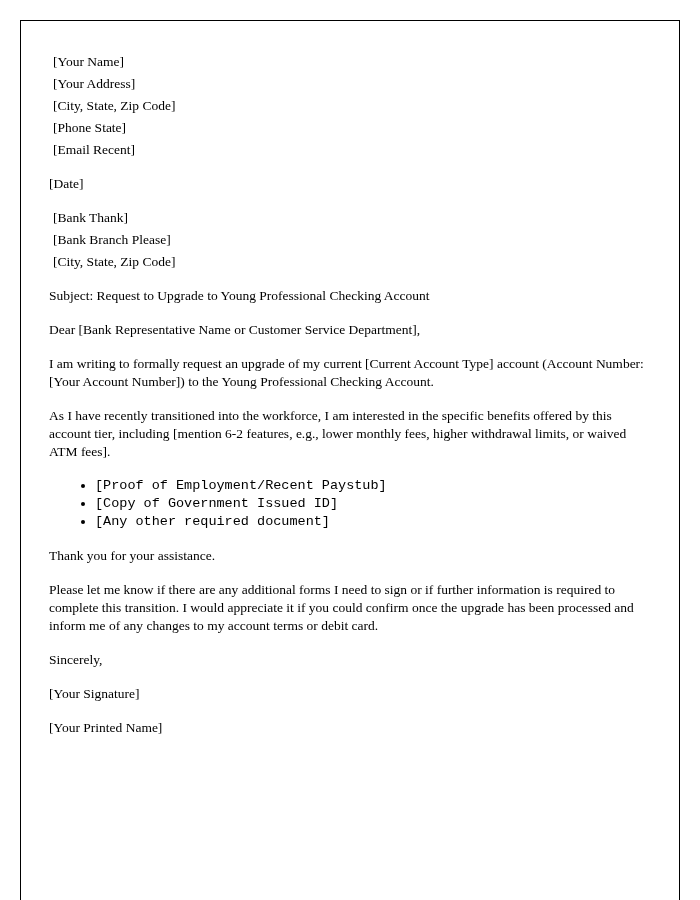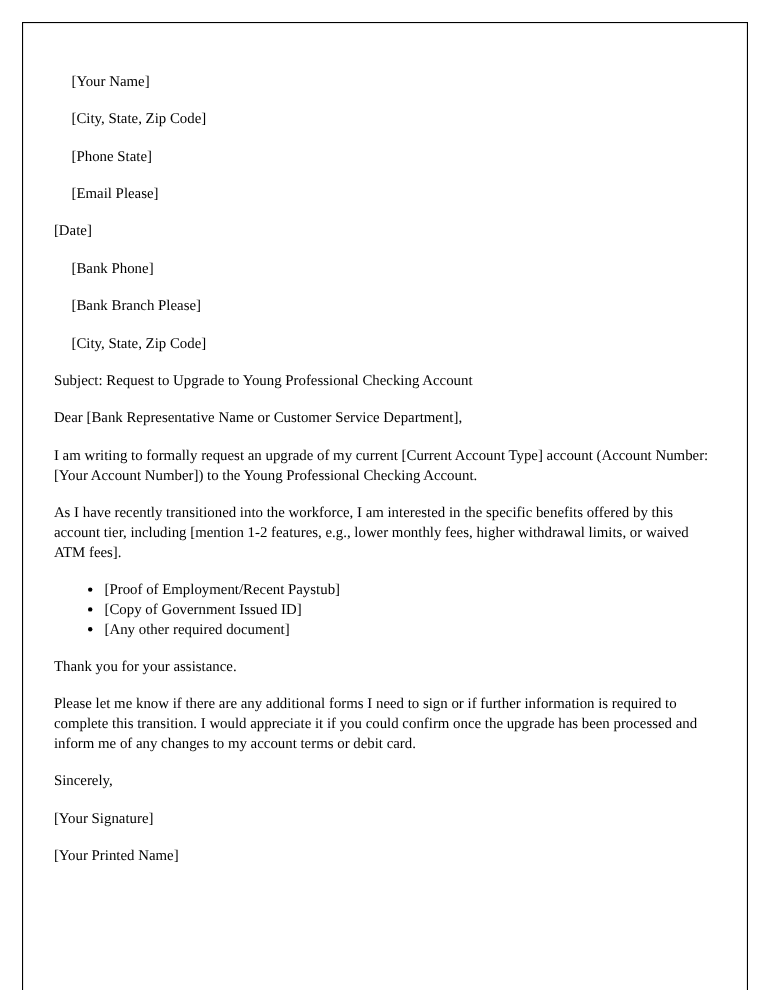"[Your Name]" .line { margin: 16px -> 4px }
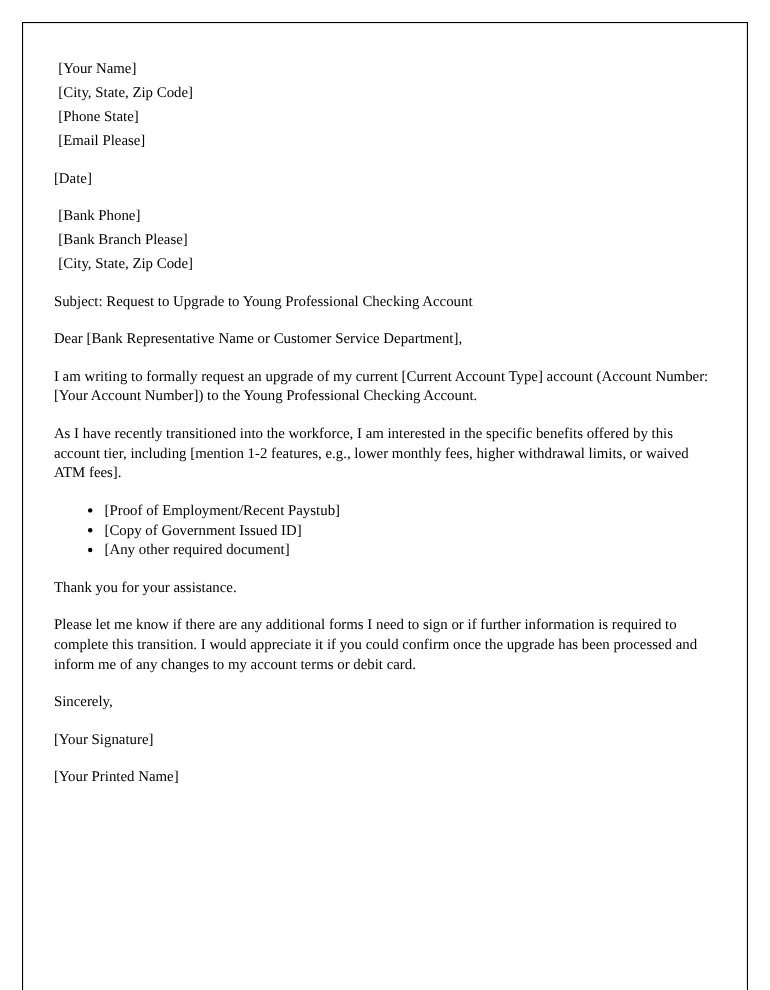"[Your Address]" div.line { html: none -> <div>[Your Address]</div> }
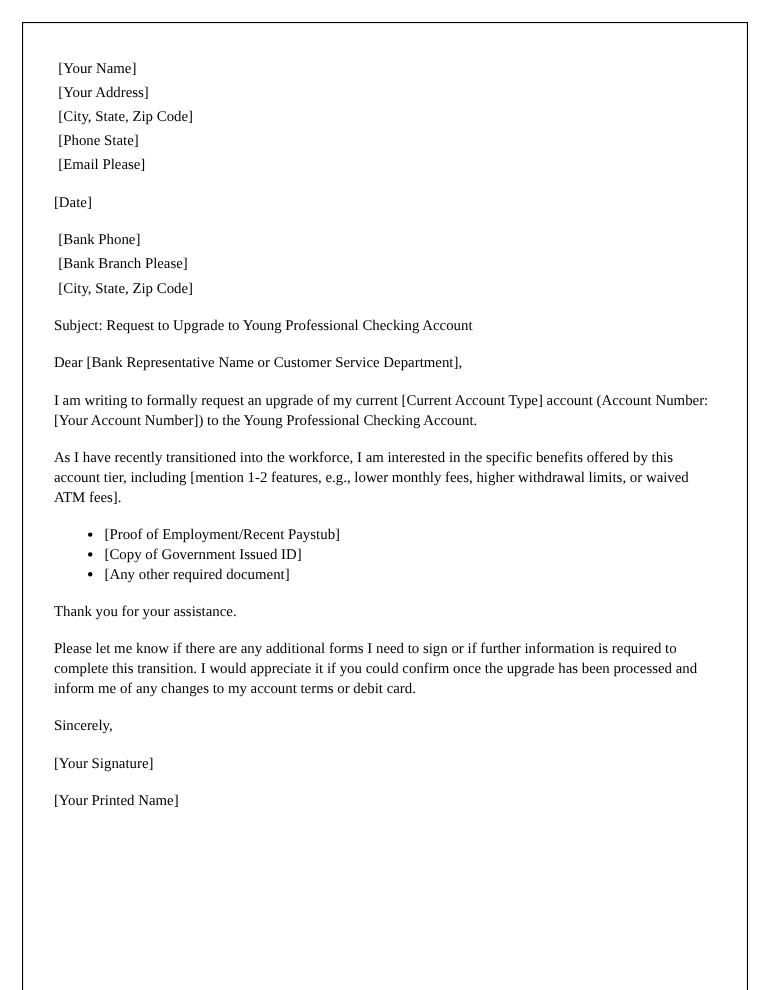"[Email Please]" div.line { text: Please -> Recent }
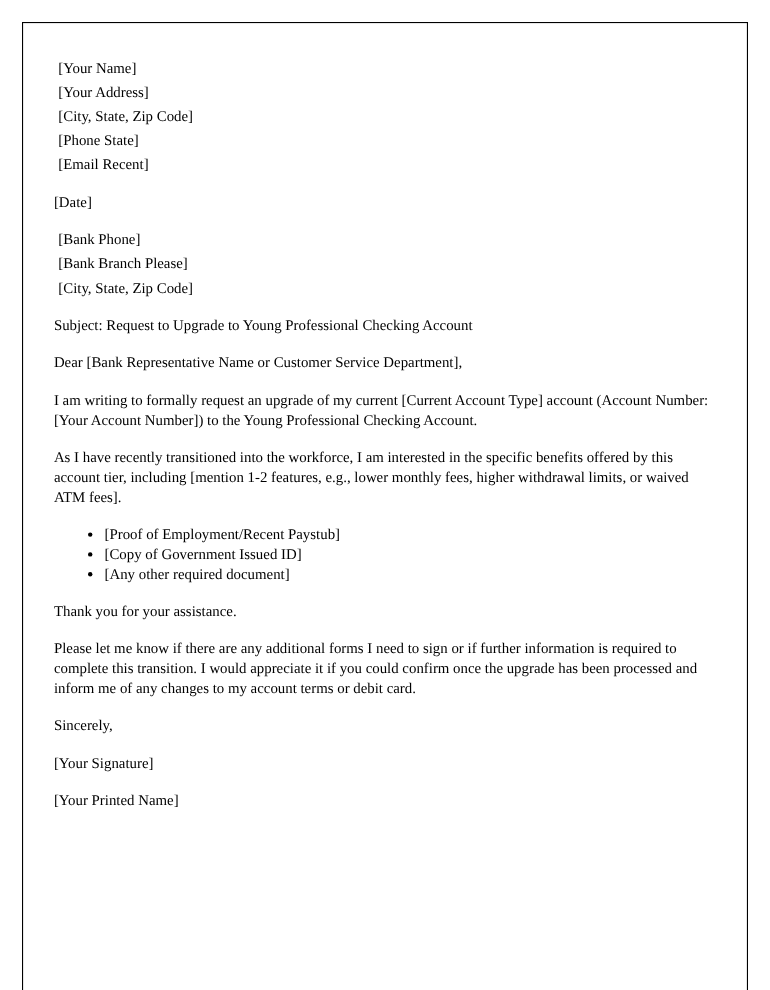"[Bank Phone]" div.line { text: Phone -> Thank }
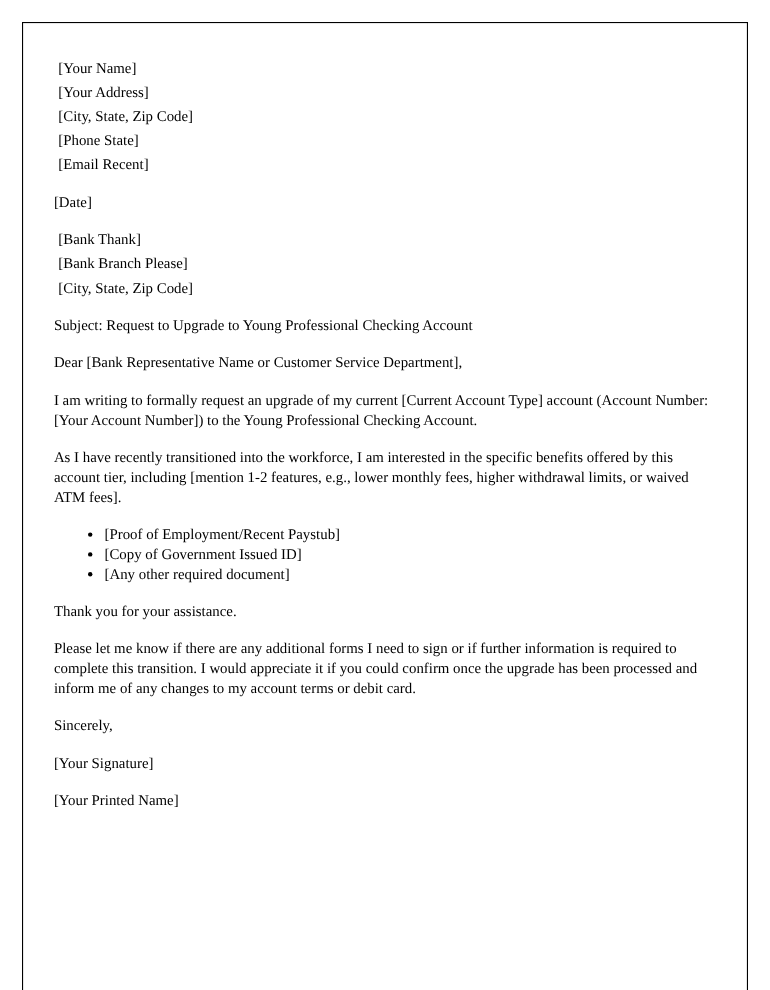"As I have recently transitioned" p { text: 1-2 -> 6-2 }
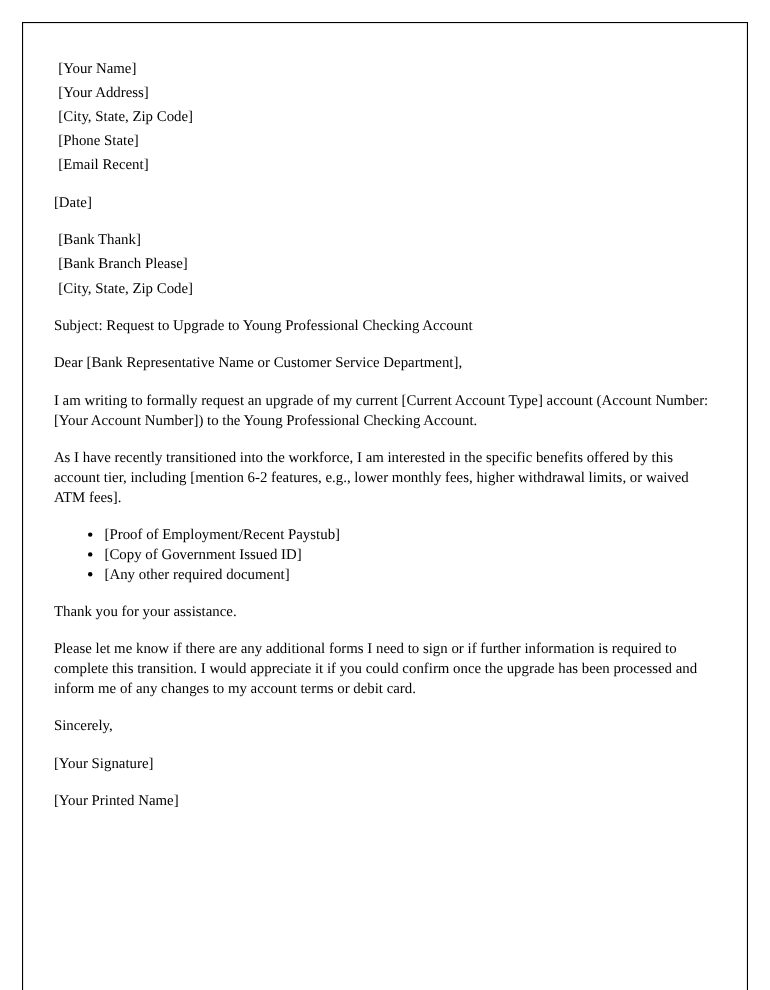"[Proof of Employment/Recent Paystub]" li { font-family: none -> Liberation Mono, monospace }
